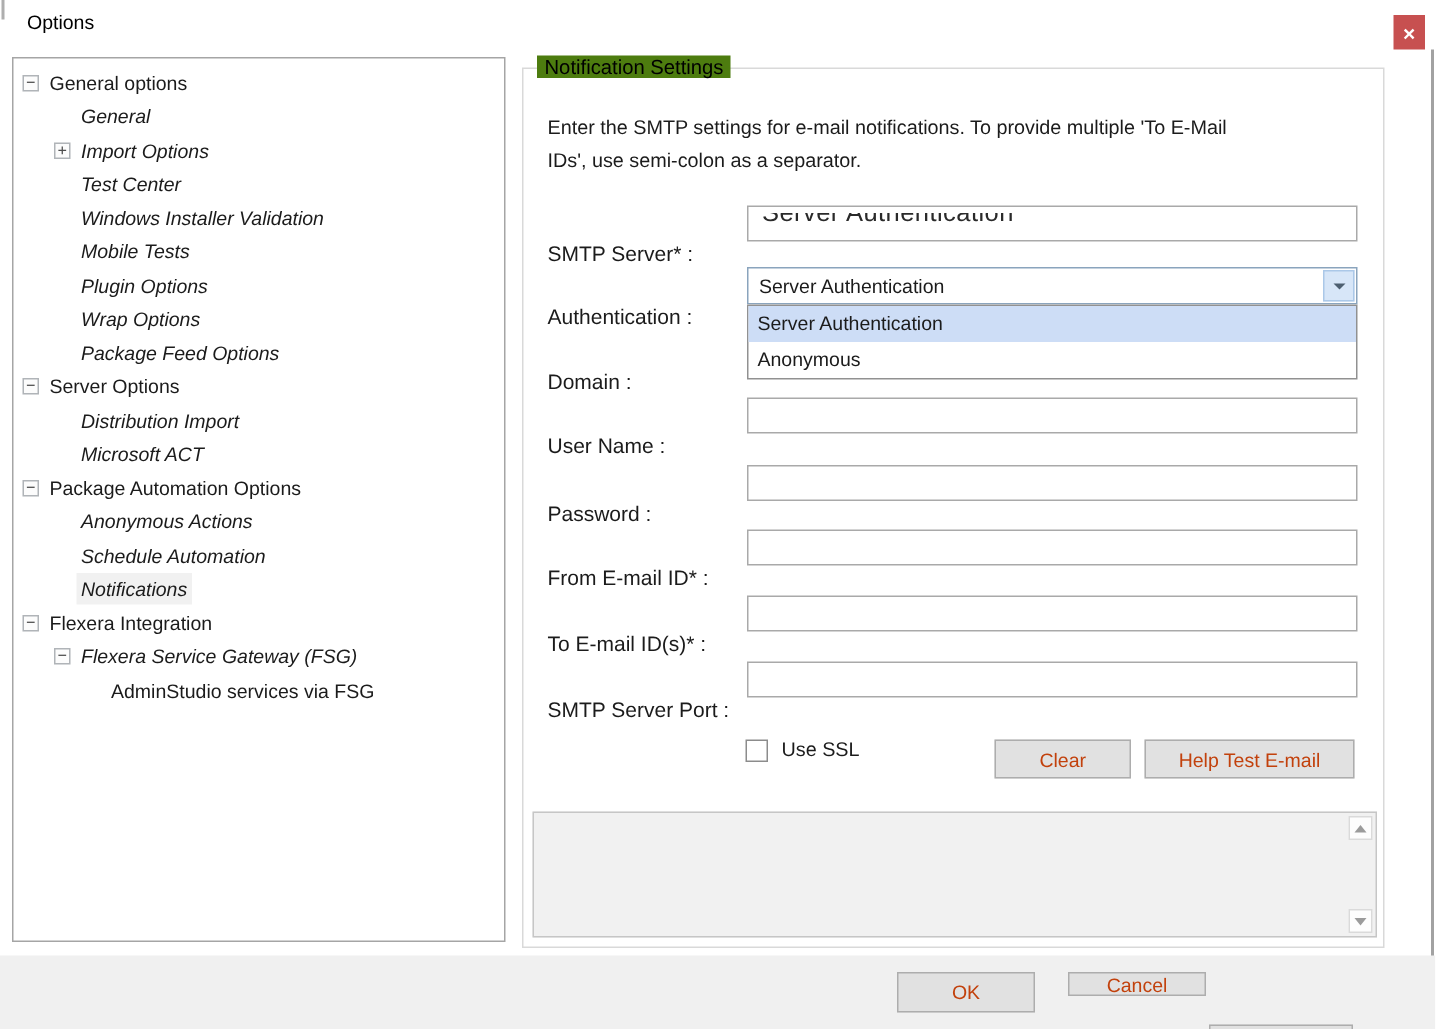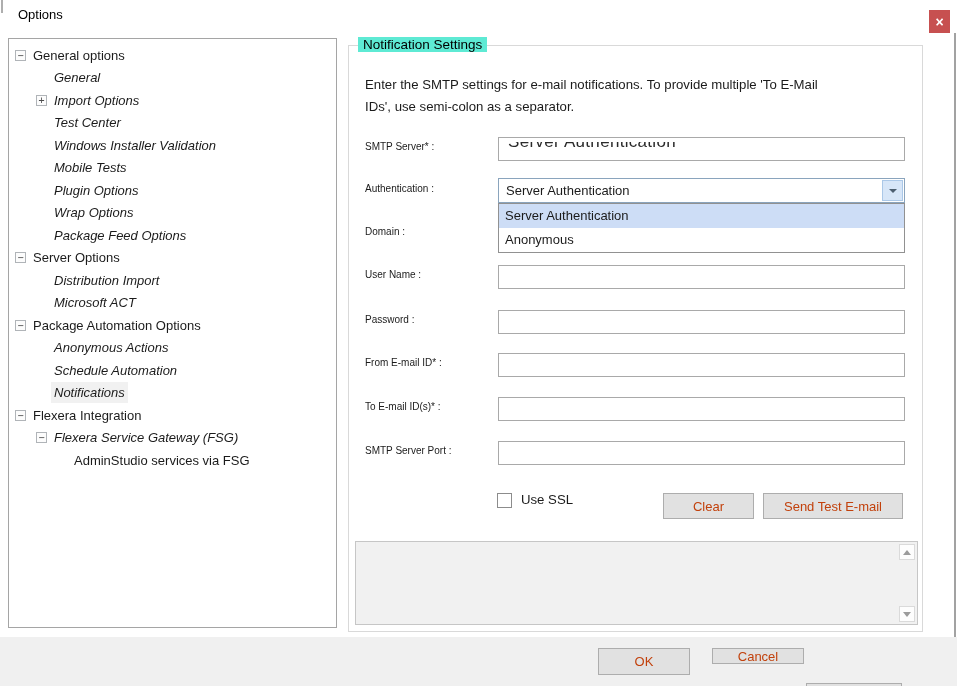"Notification Settings" .groupbox-legend { background: #5eead4 -> #4d7c0f }
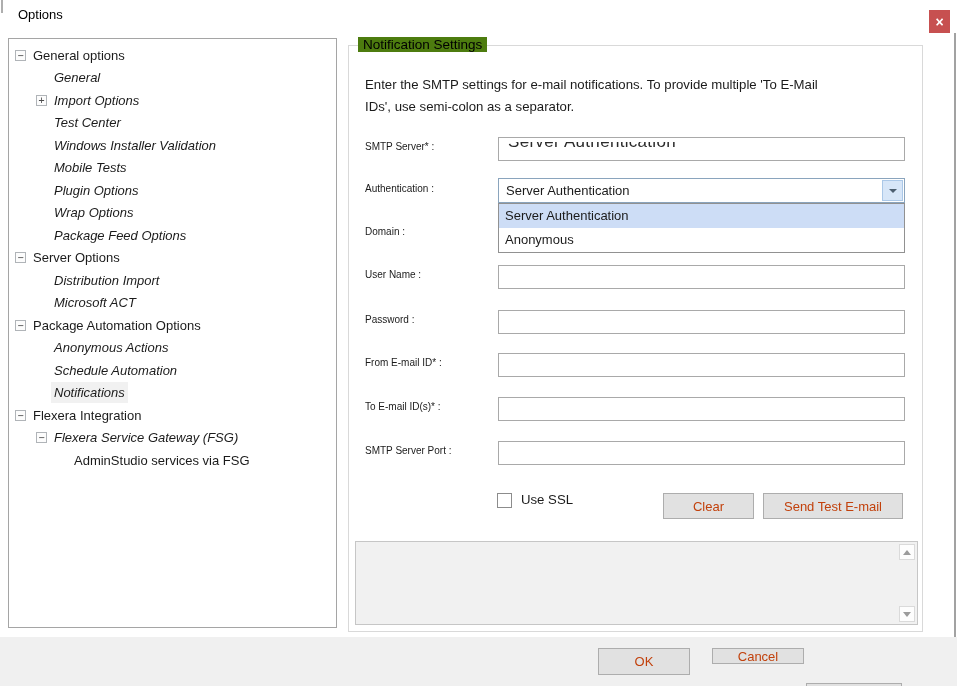"SMTP Server* :" .field-label { font-size: 10px -> 14px; margin-top: none -> 20px }
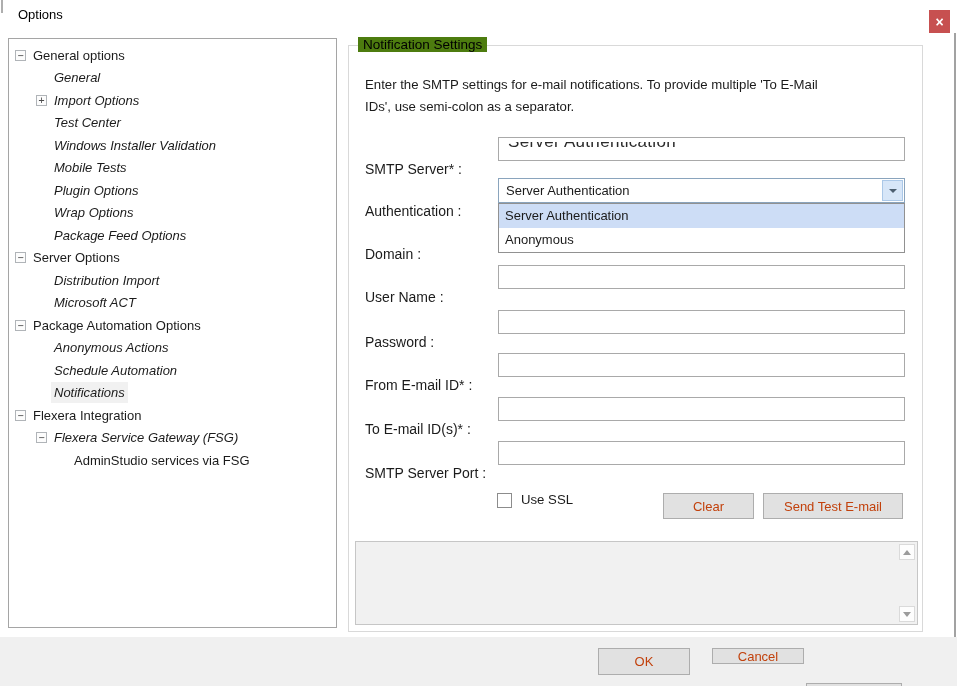"Send Test E-mail" button.push-btn { text: Send -> Help }
